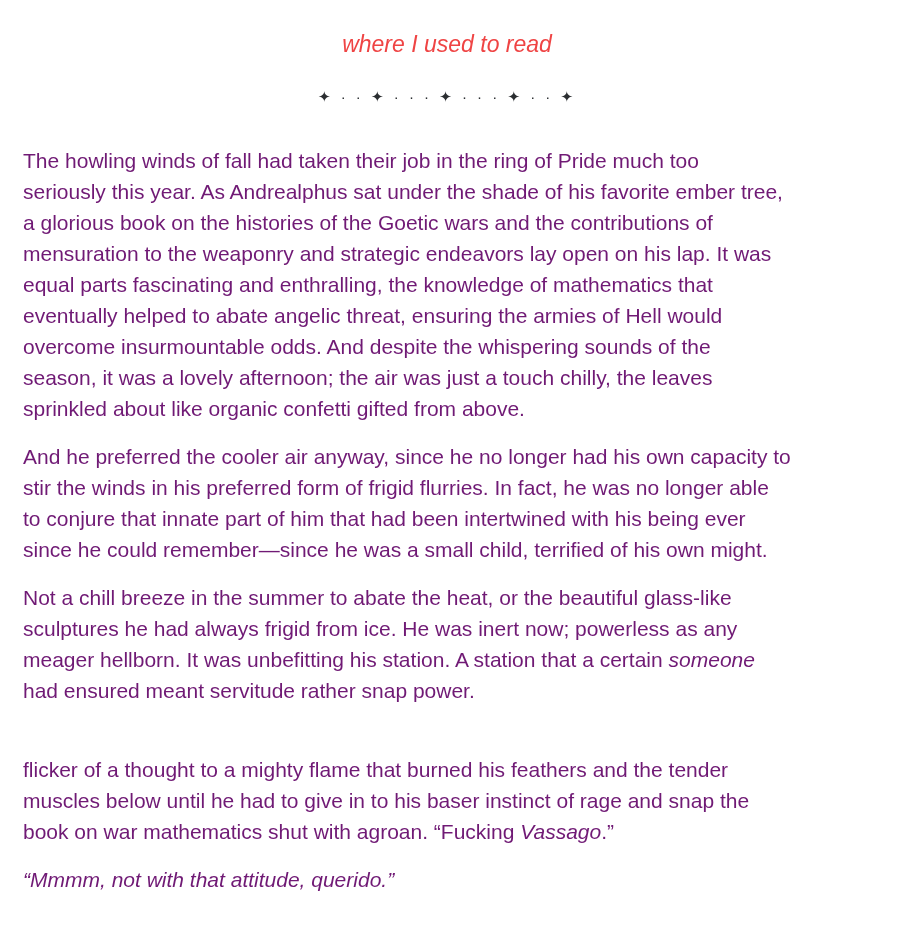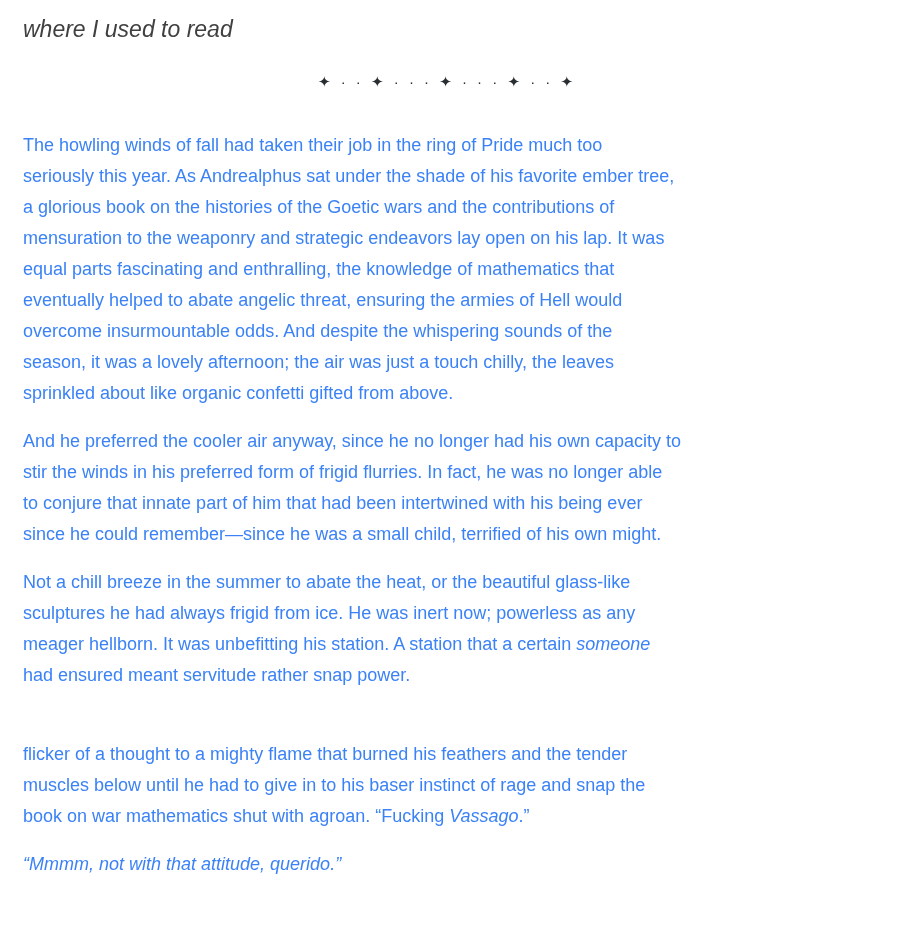"where I used to read" .chapter-title { color: #404040 -> #ef4444; margin: 0 -> 15px; text-align: none -> center }
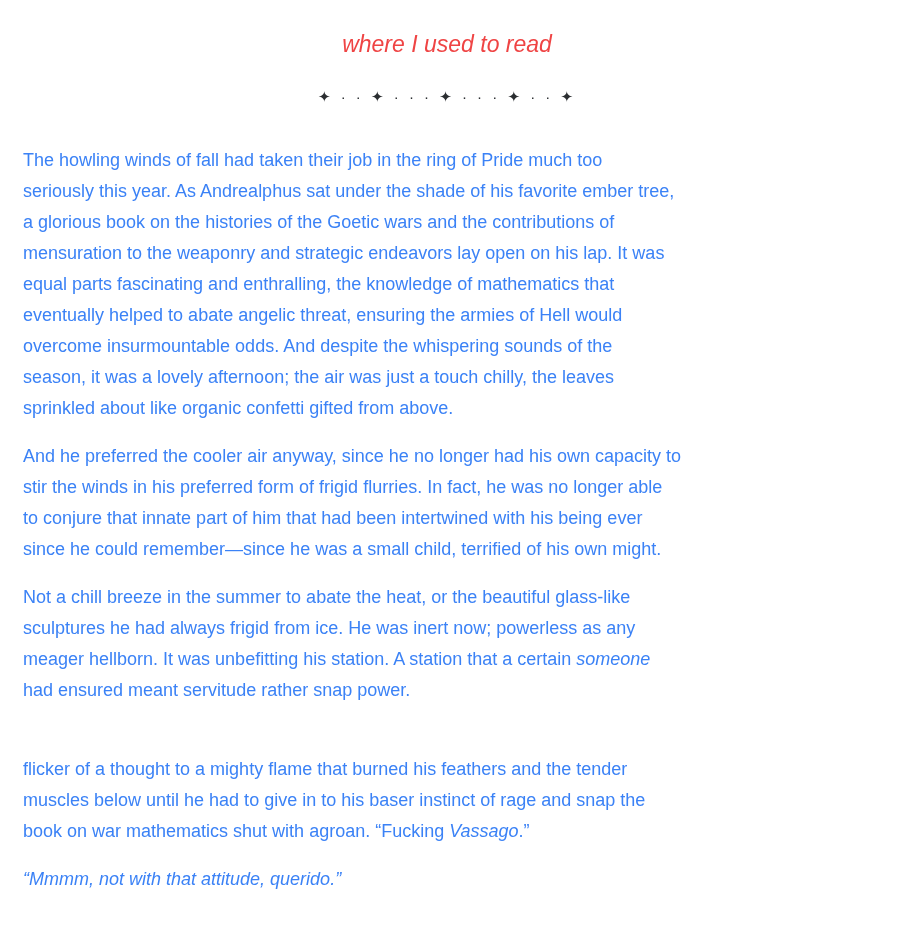"The howling winds of fall" .story-body p { color: #3b82f6 -> #701a75; font-size: 18px -> 21px }
